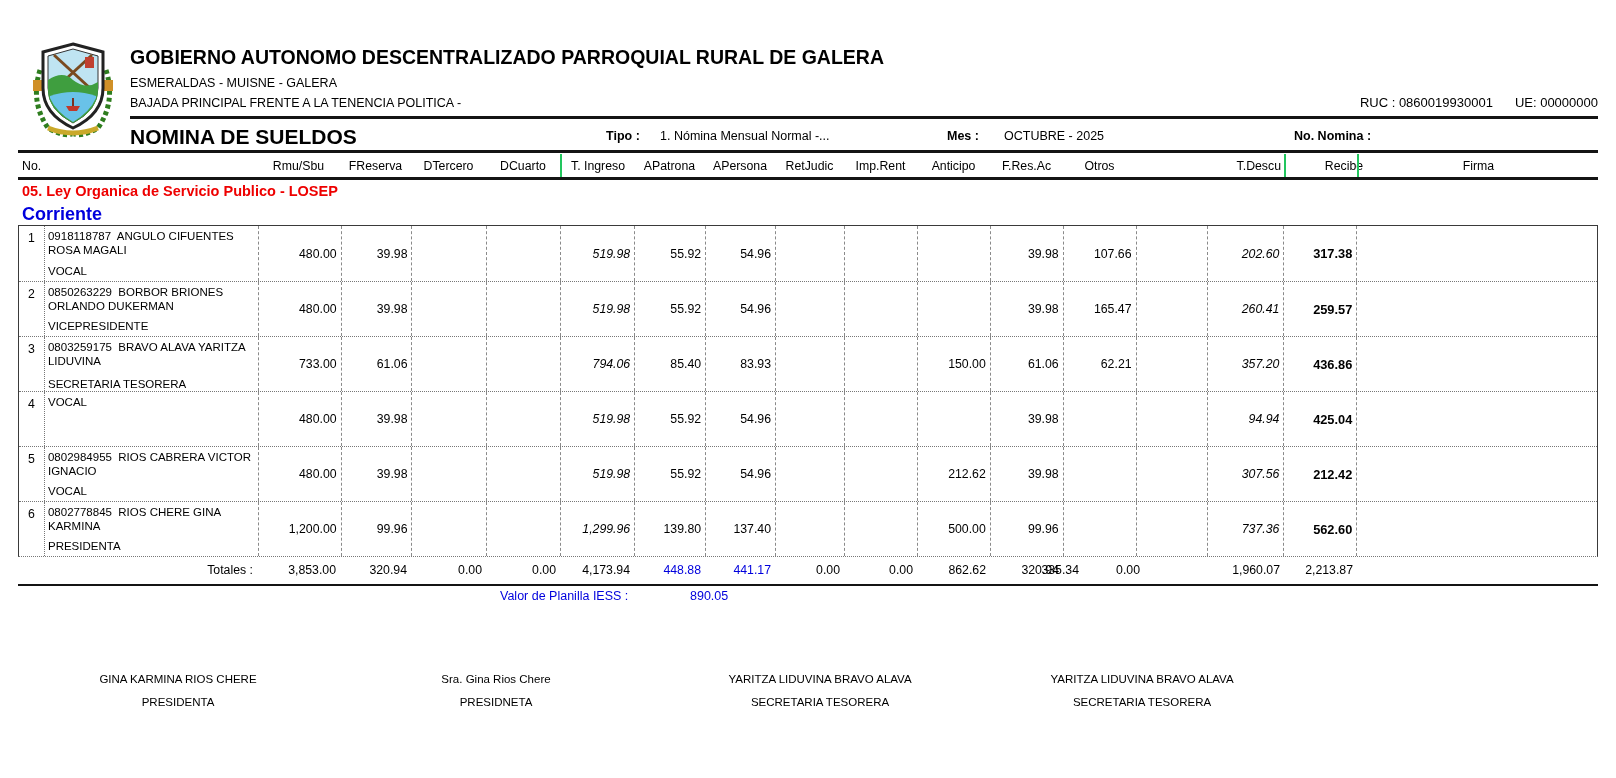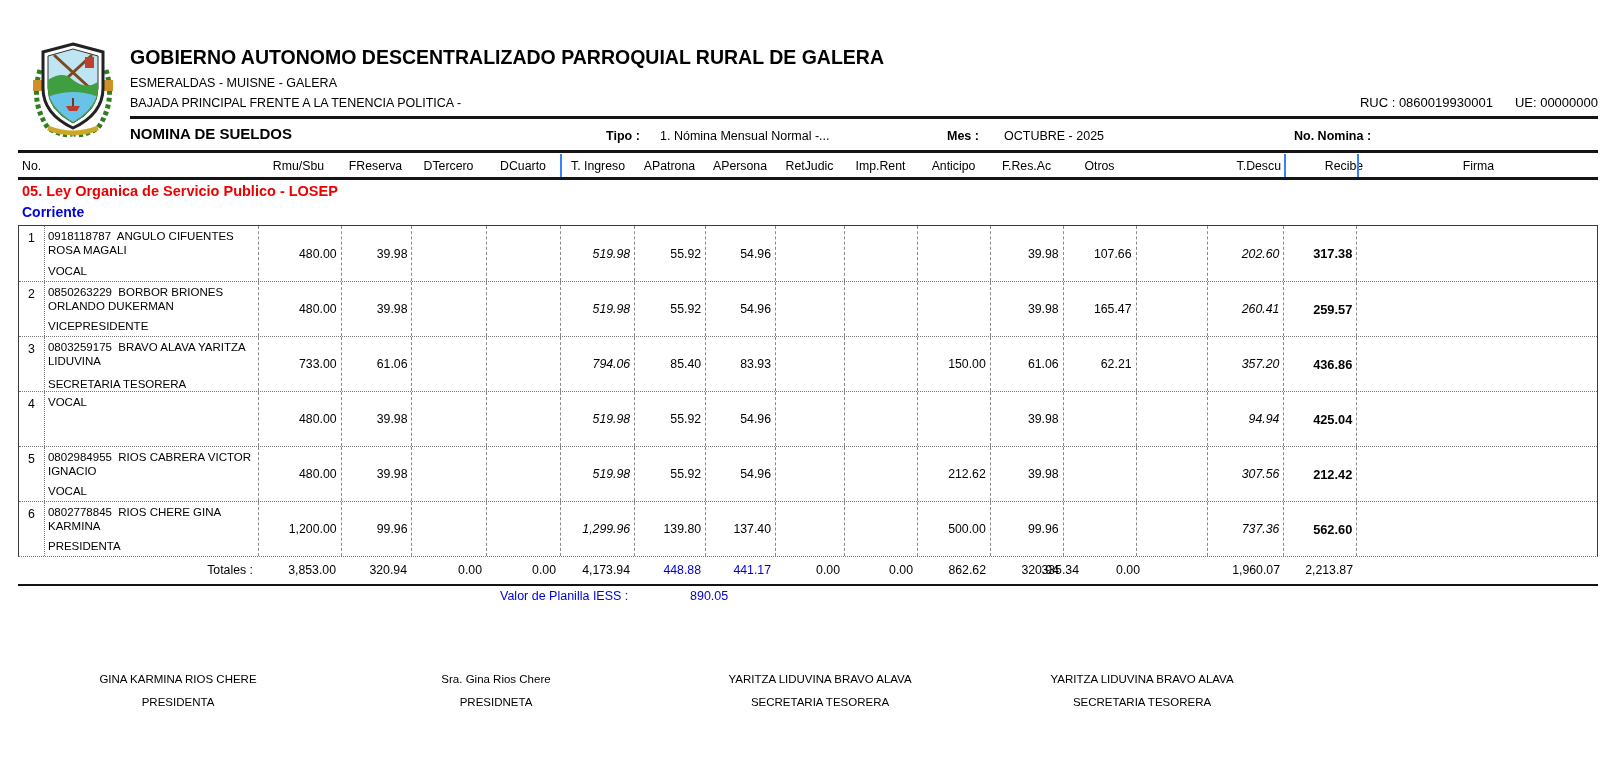"NOMINA DE SUELDOS" .doc-title { font-size: 15px -> 21px }
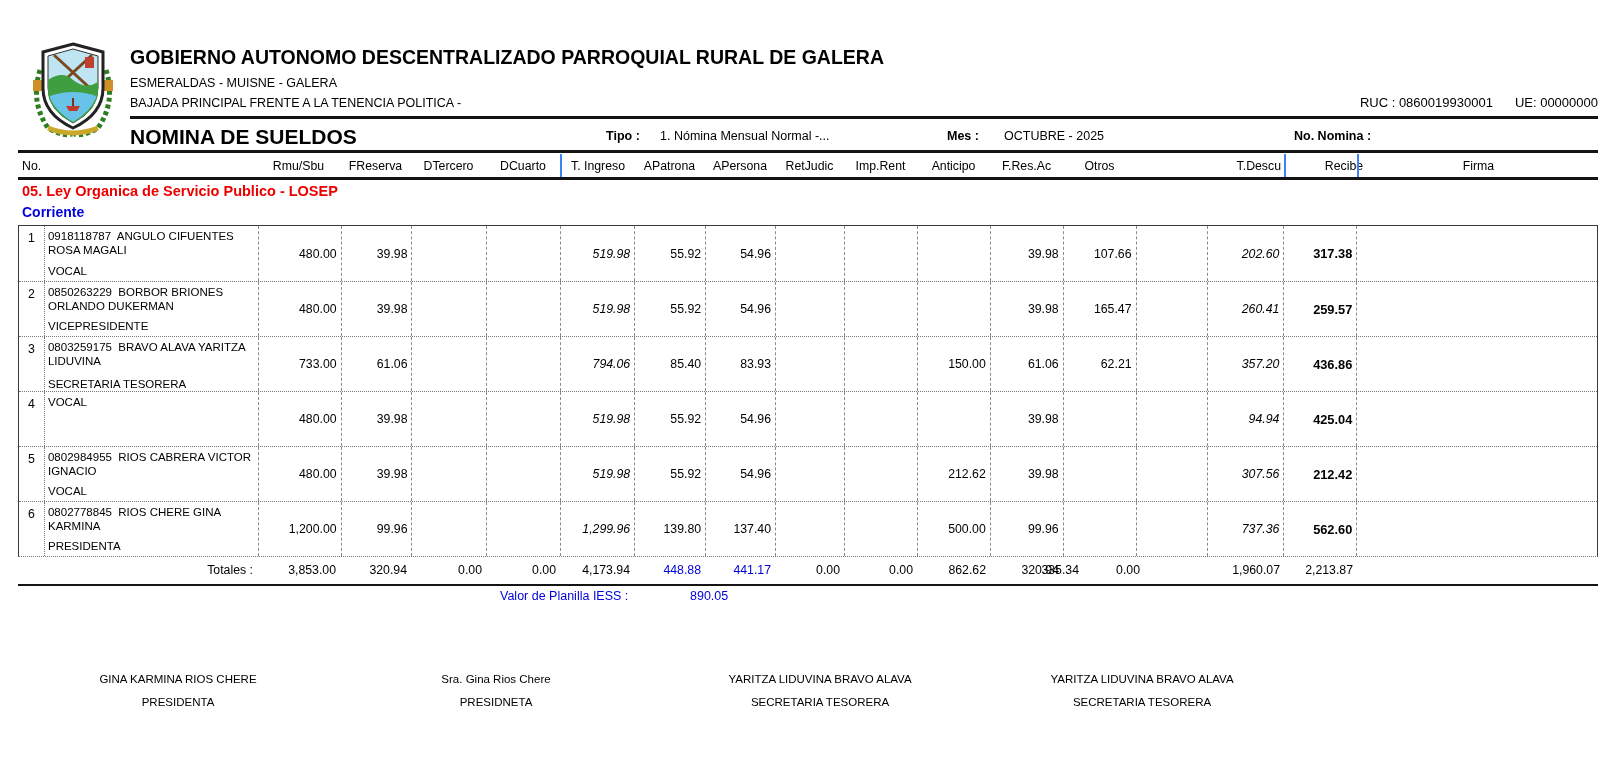"T. Ingreso" .hcell.solid-left { border-left: 2px solid #3b82f6 -> 2px solid #22c55e }
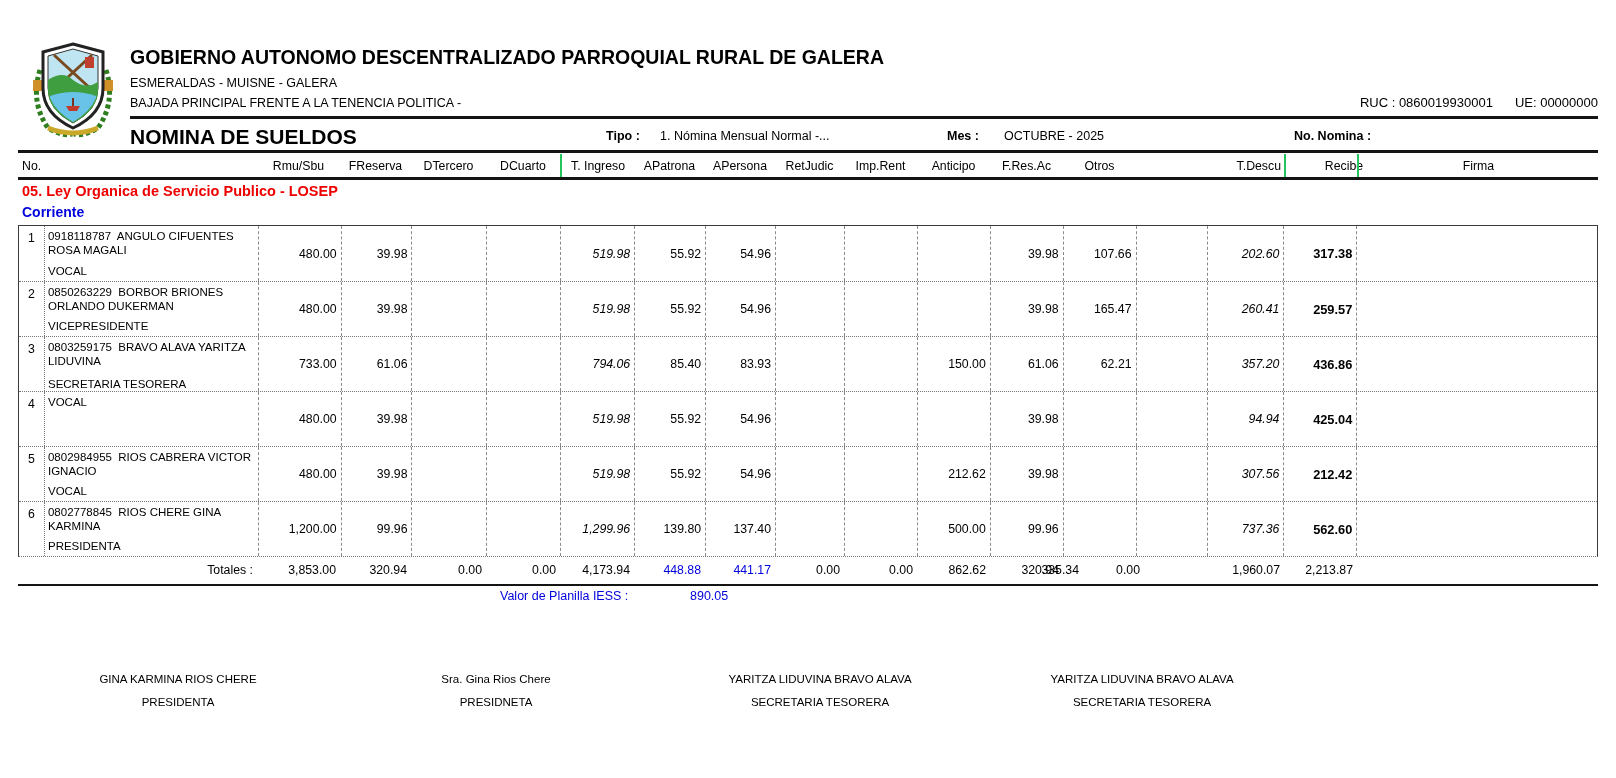"Corriente" .group-title { font-size: 14px -> 18px }
